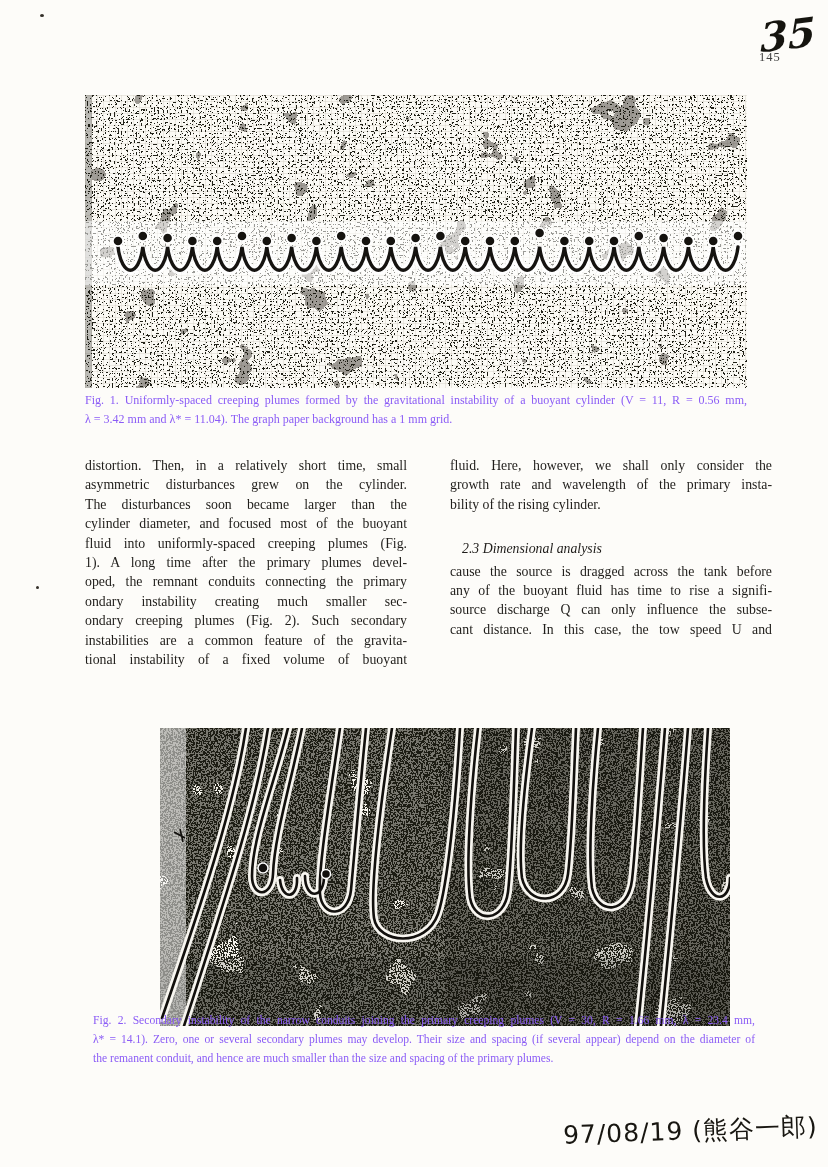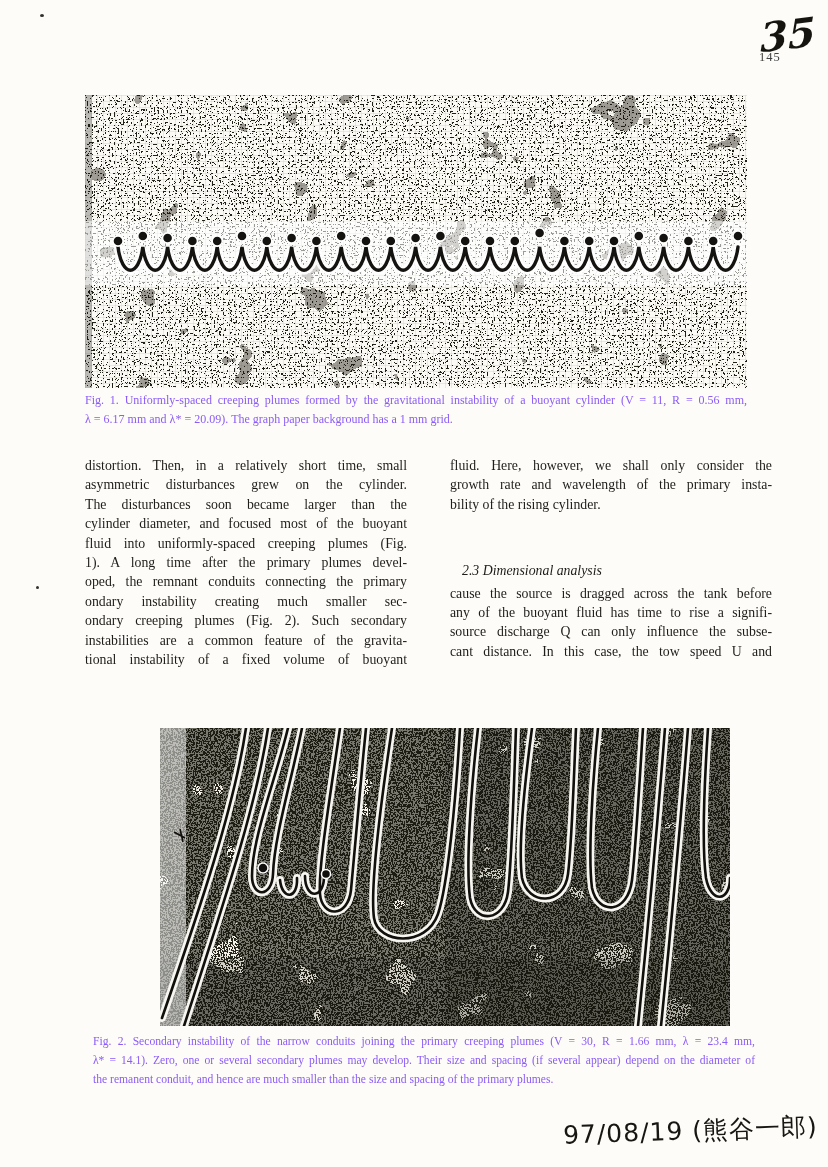"λ = 6.17 mm and" div.lline { text: 6.17 mm and λ* = 20.09 -> 3.42 mm and λ* = 11.04 }
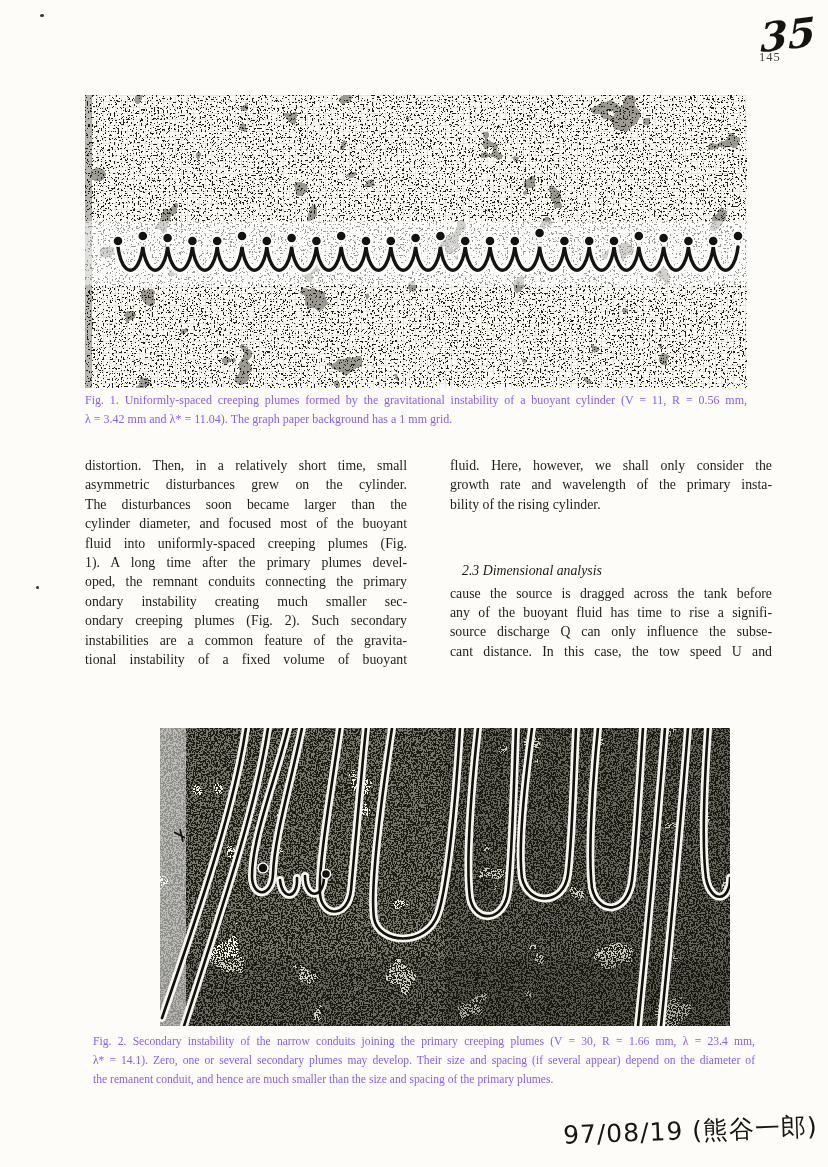"2.3 Dimensional analysis" .sec-heading { margin-top: 47px -> 25px }
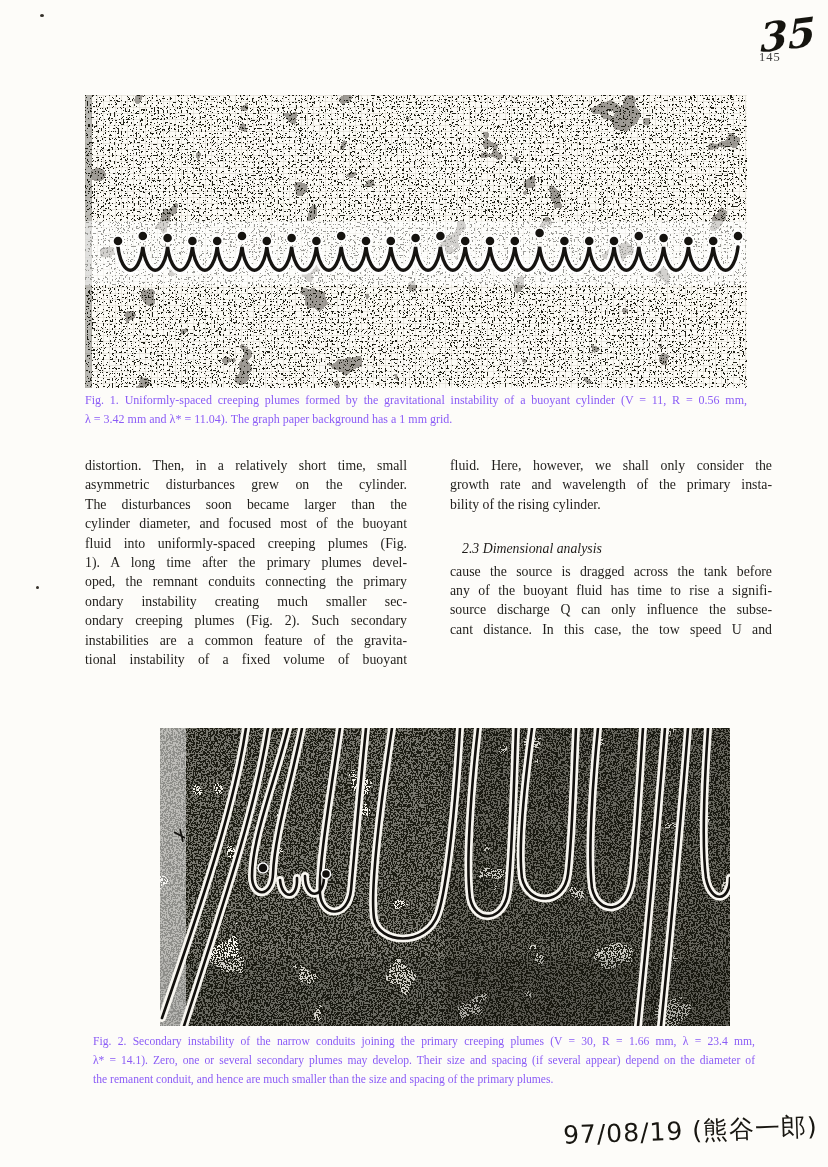"Fig. 2. Secondary instability of" .cap2 { top: 1033px -> 1012px }
